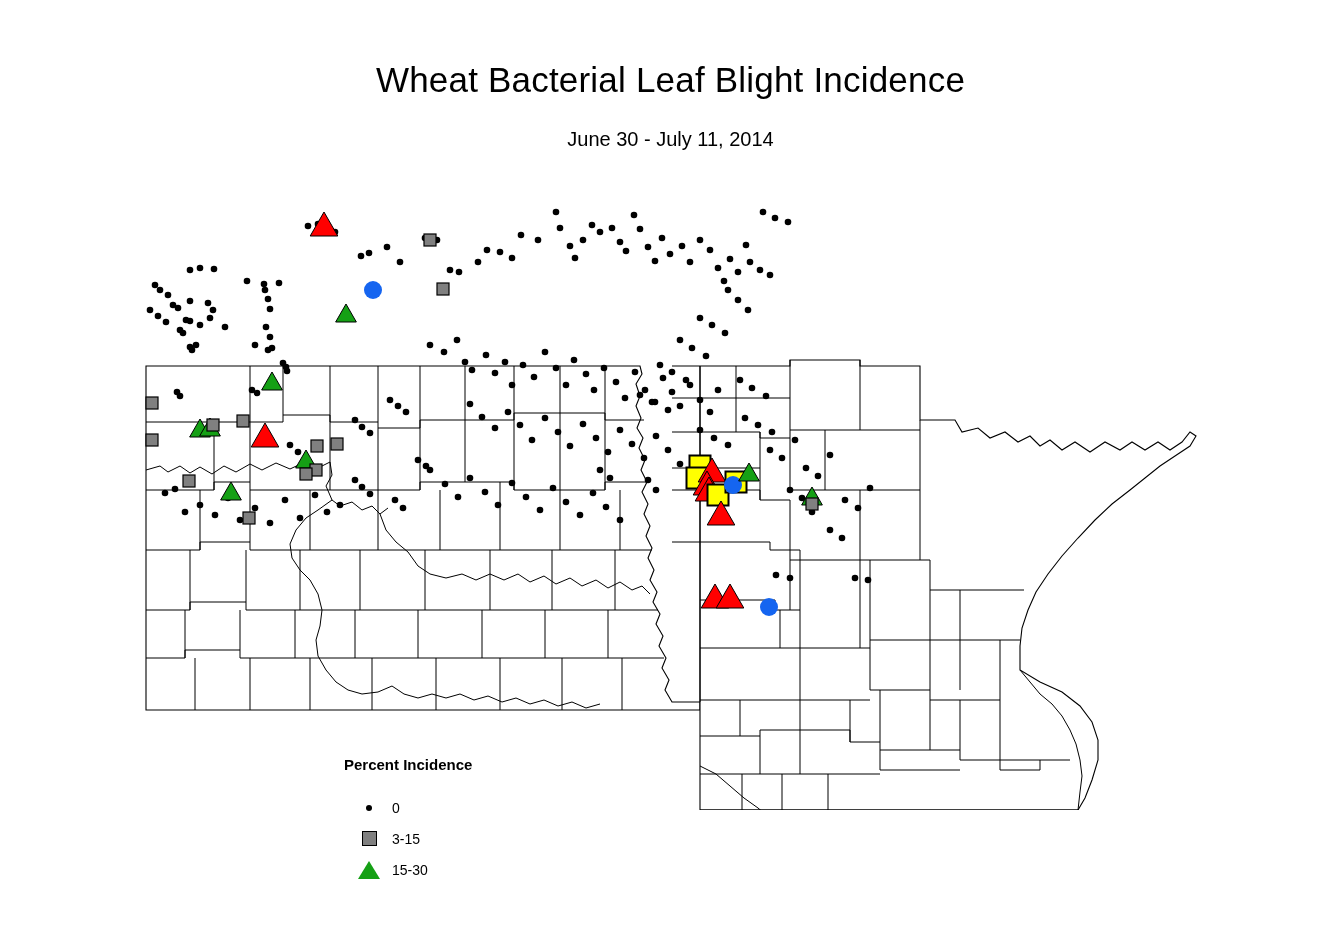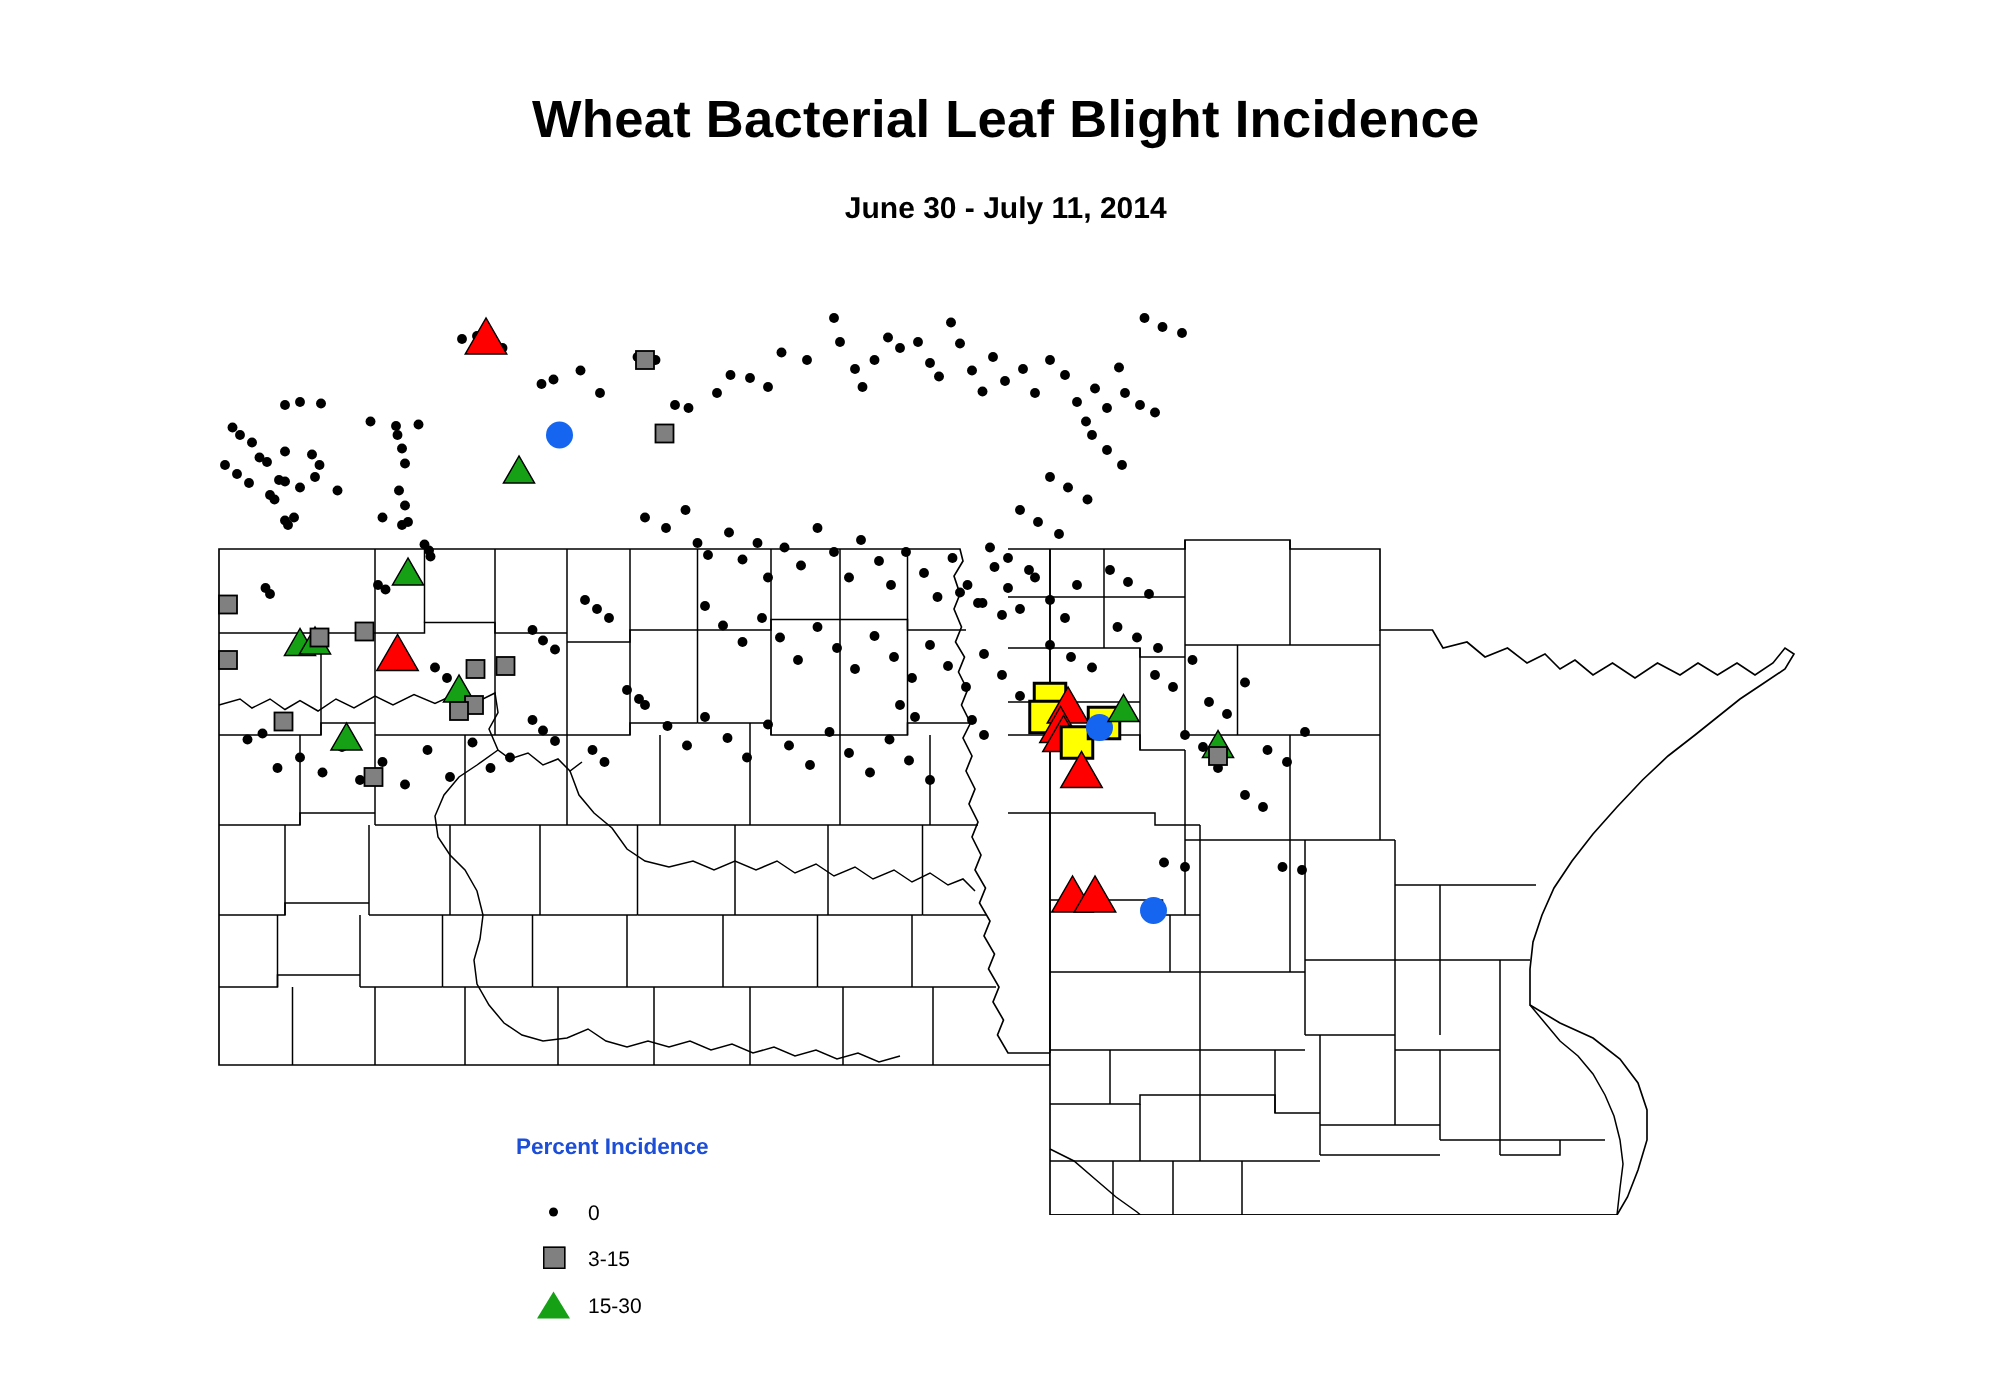"Wheat Bacterial Leaf Blight Incidence" #page-title { font-weight: bold -> normal }
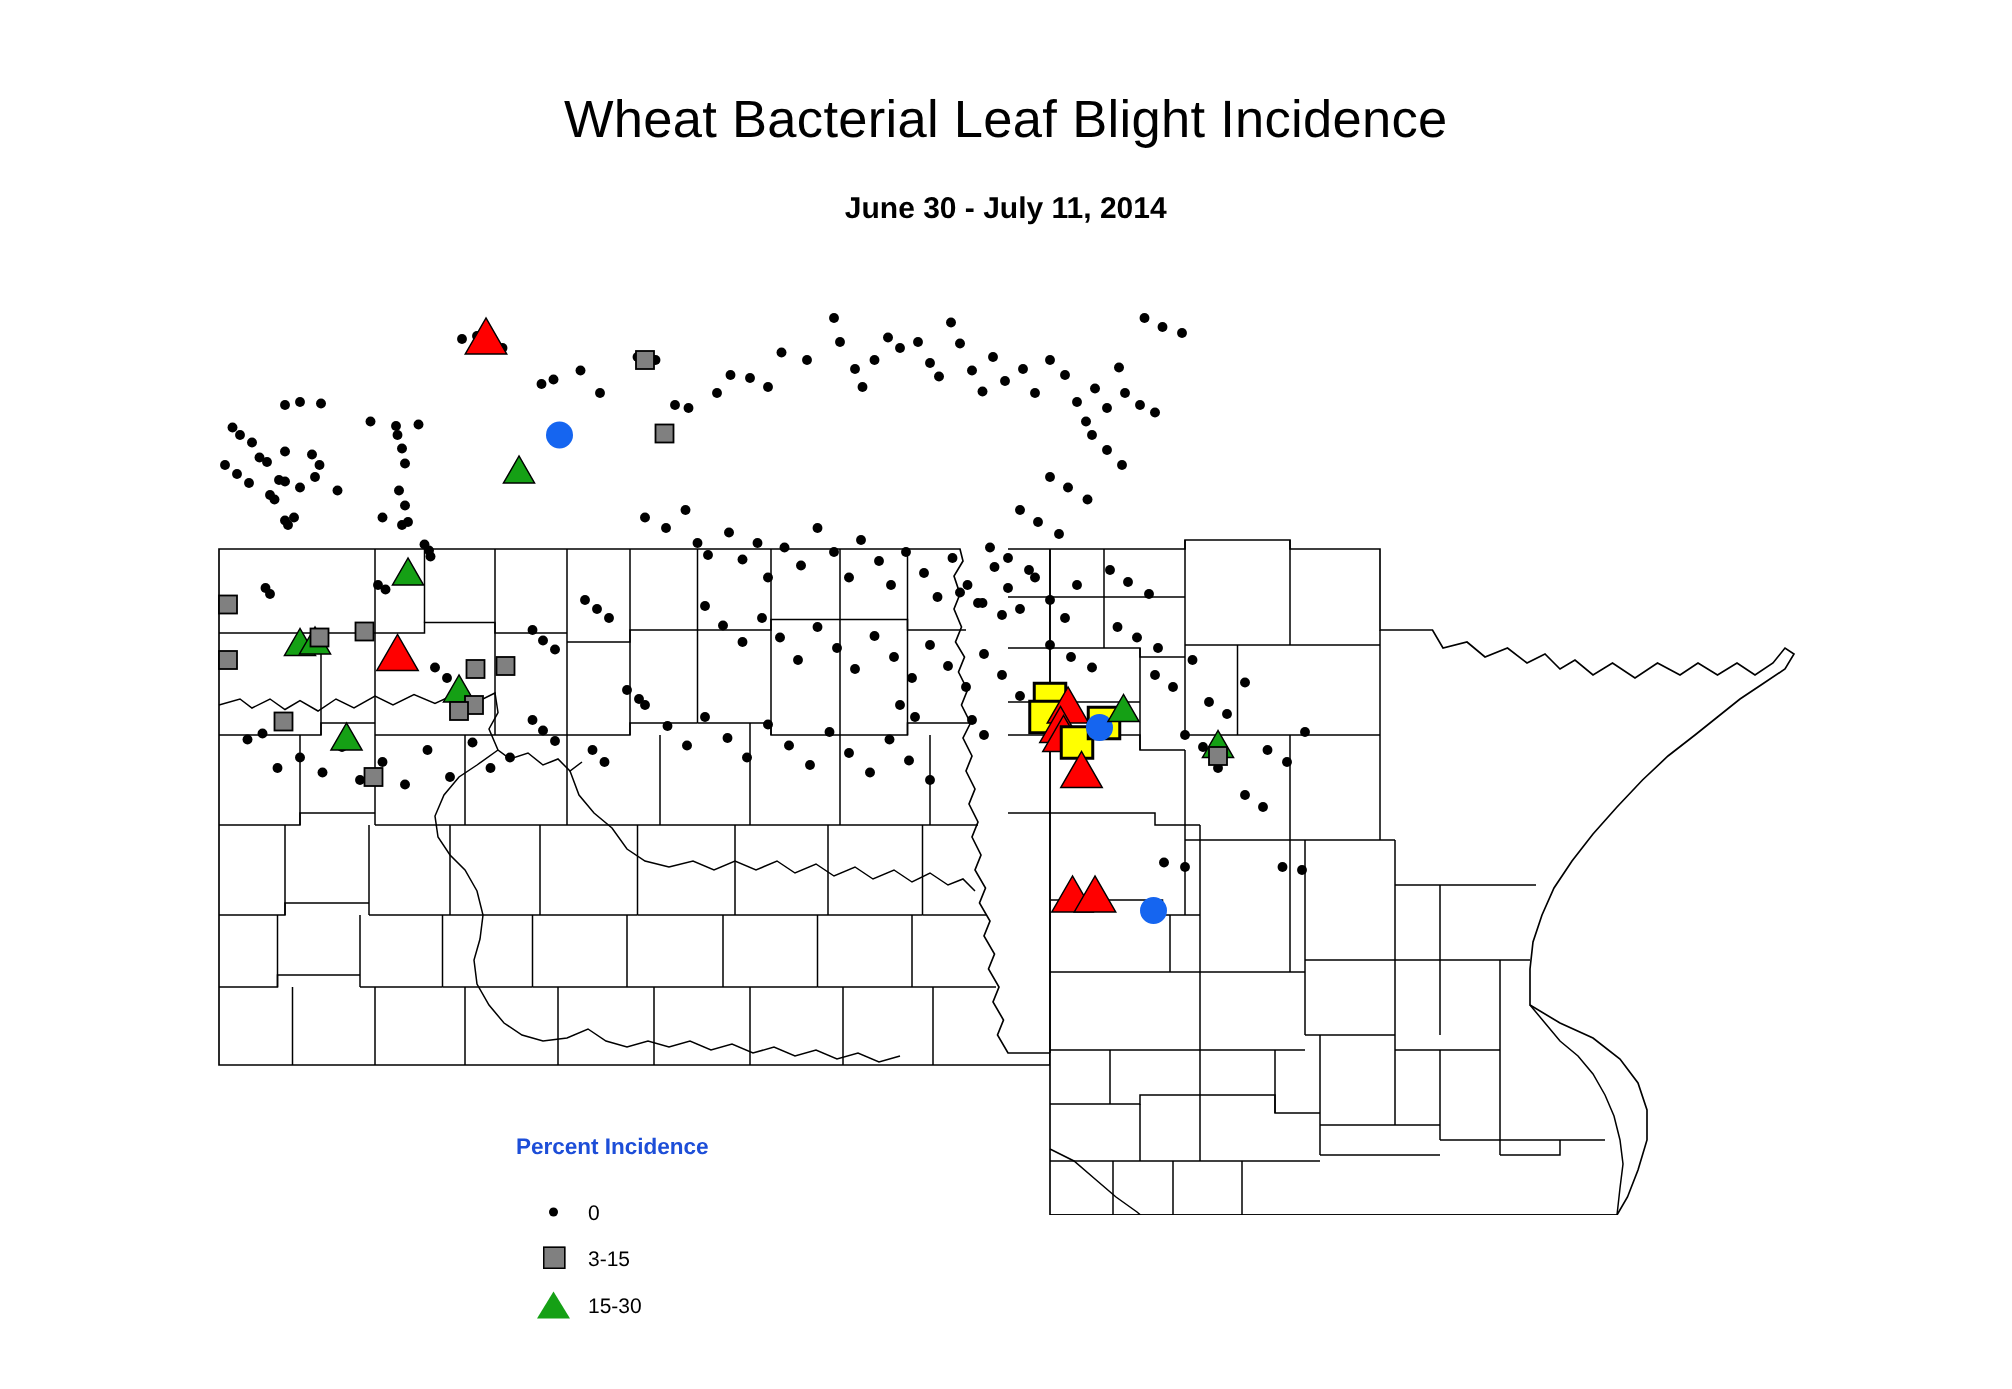"June 30 - July 11," #page-subtitle { font-weight: bold -> normal }
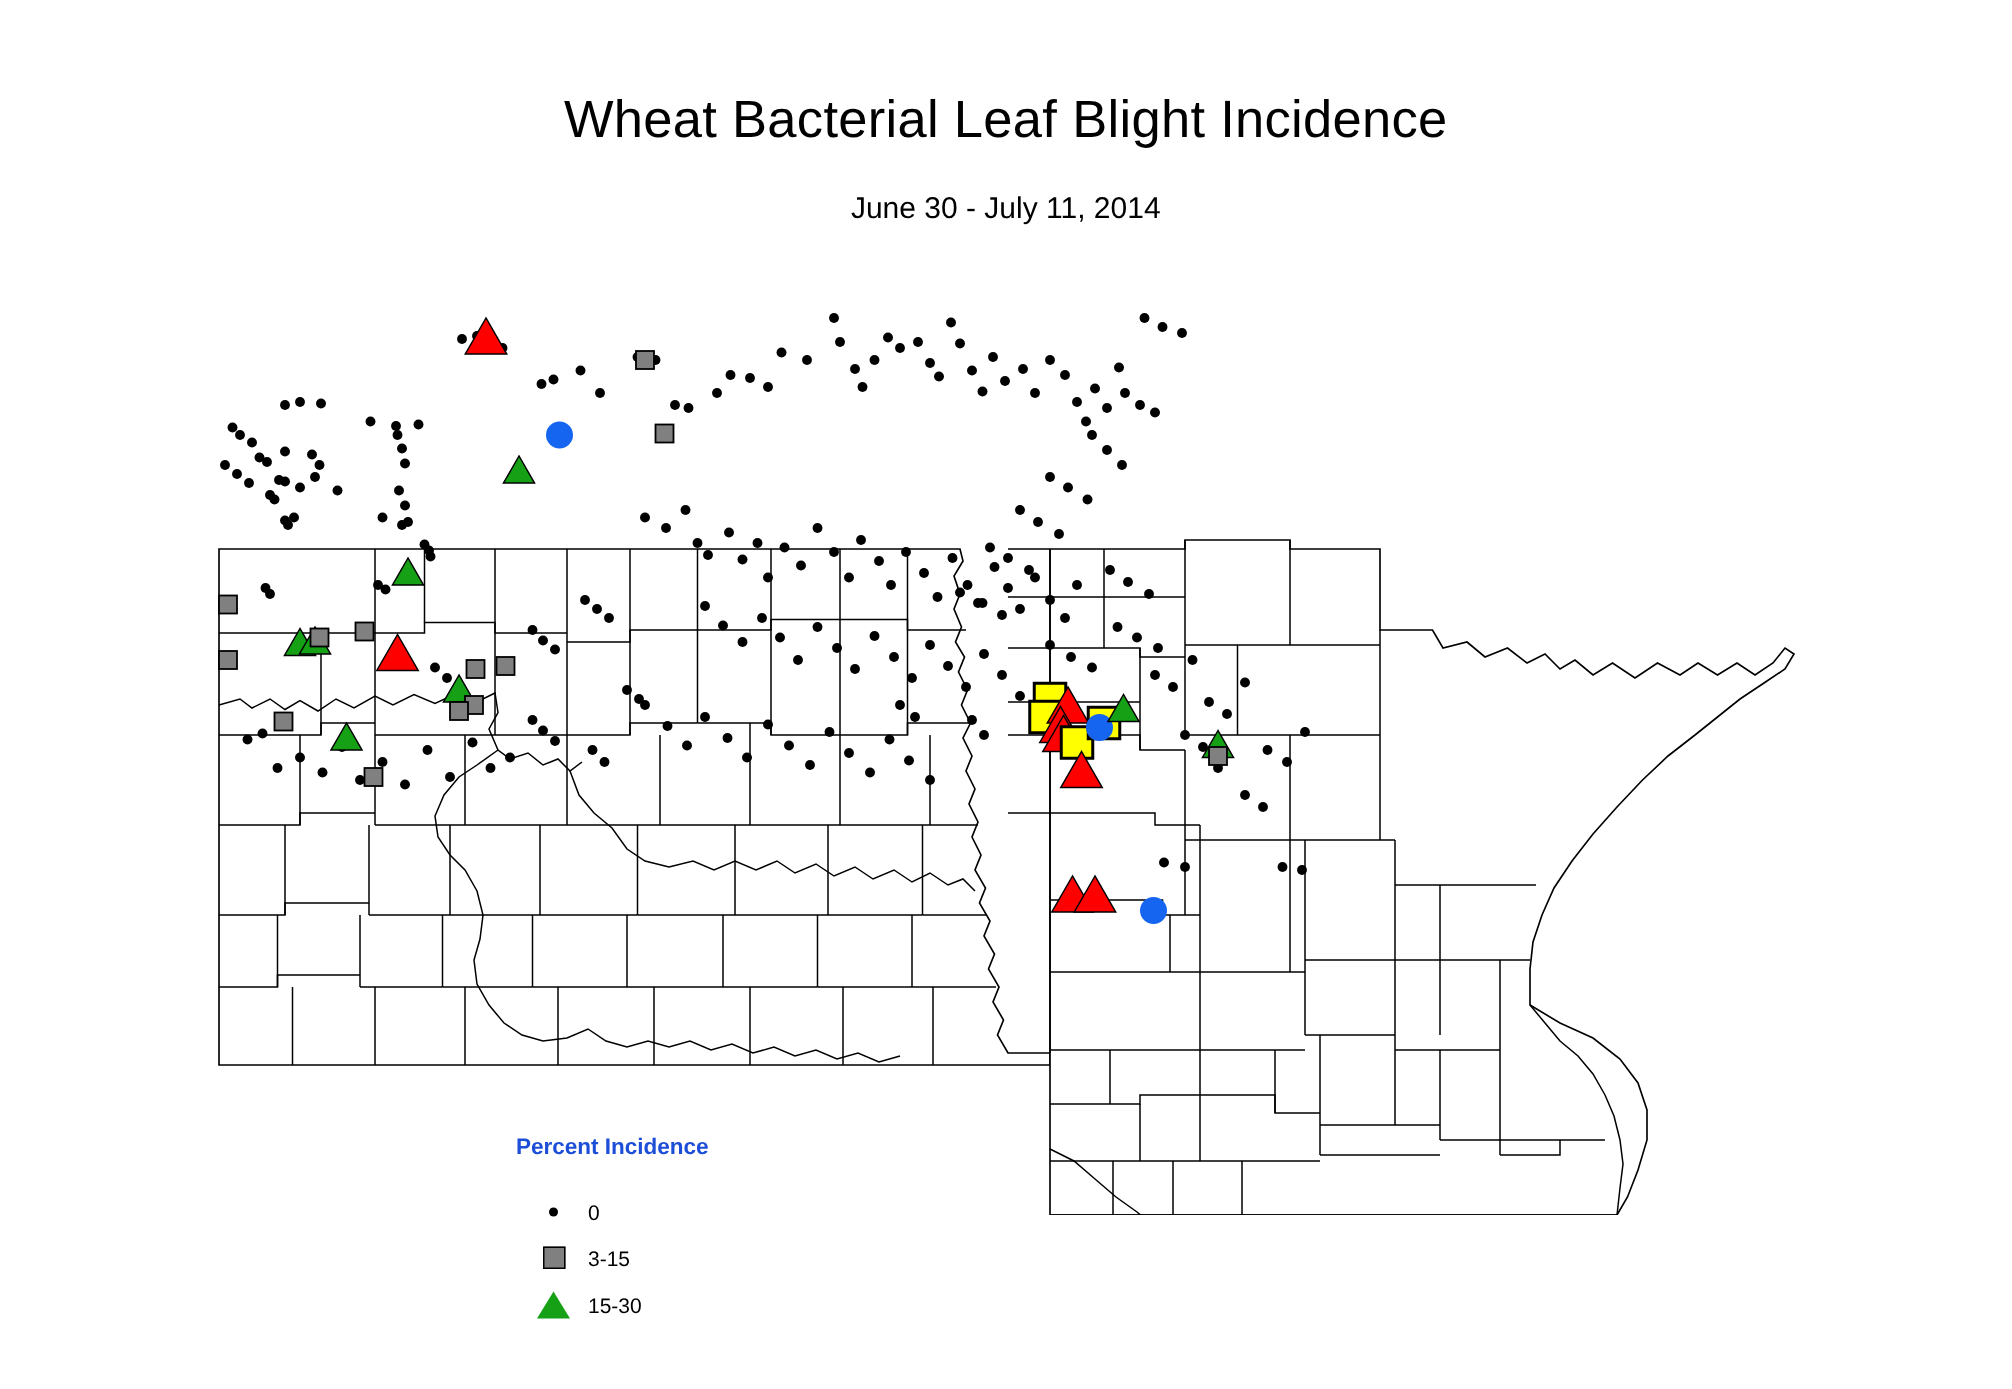"Percent Incidence" #legend-title { color: #1d4ed8 -> #000000 }
